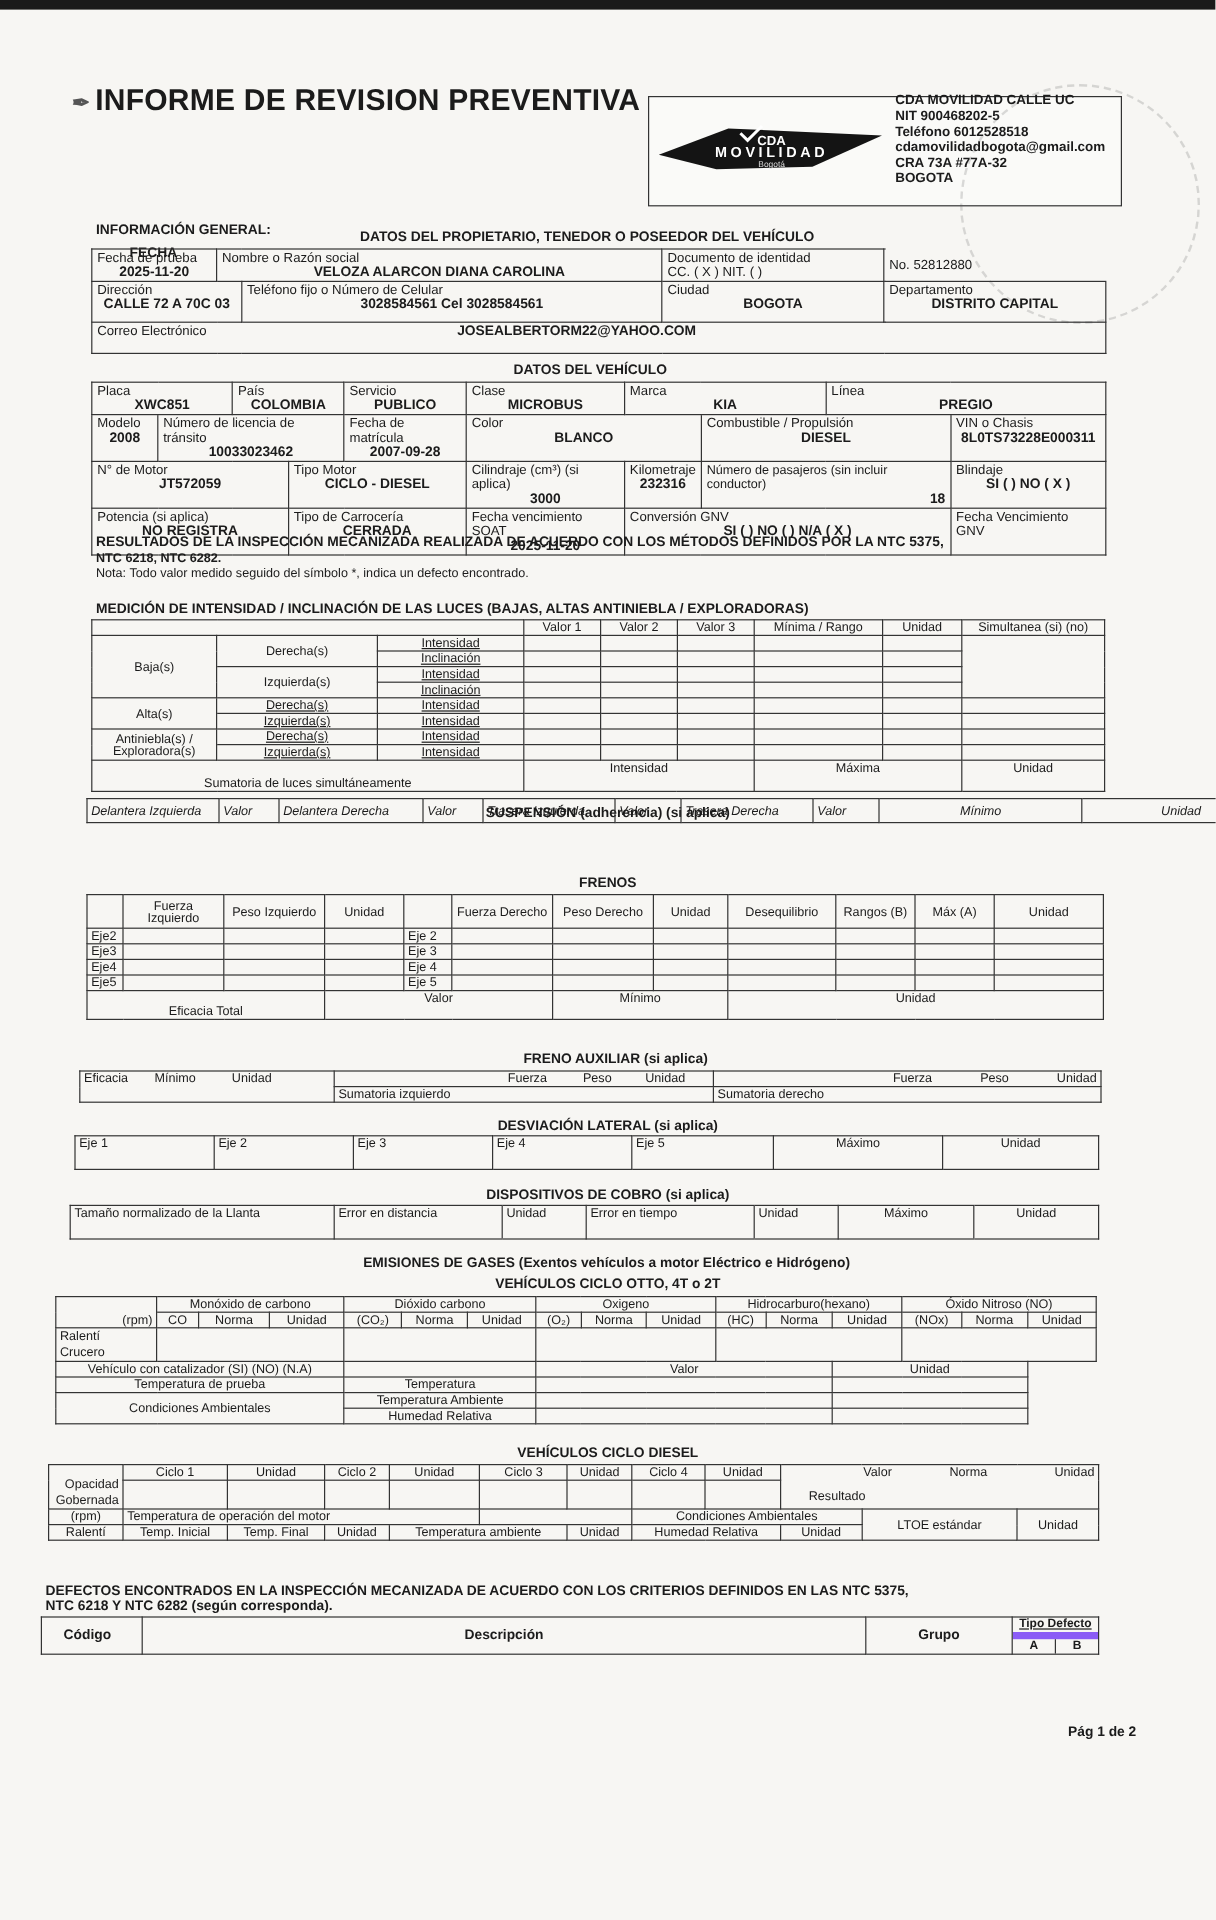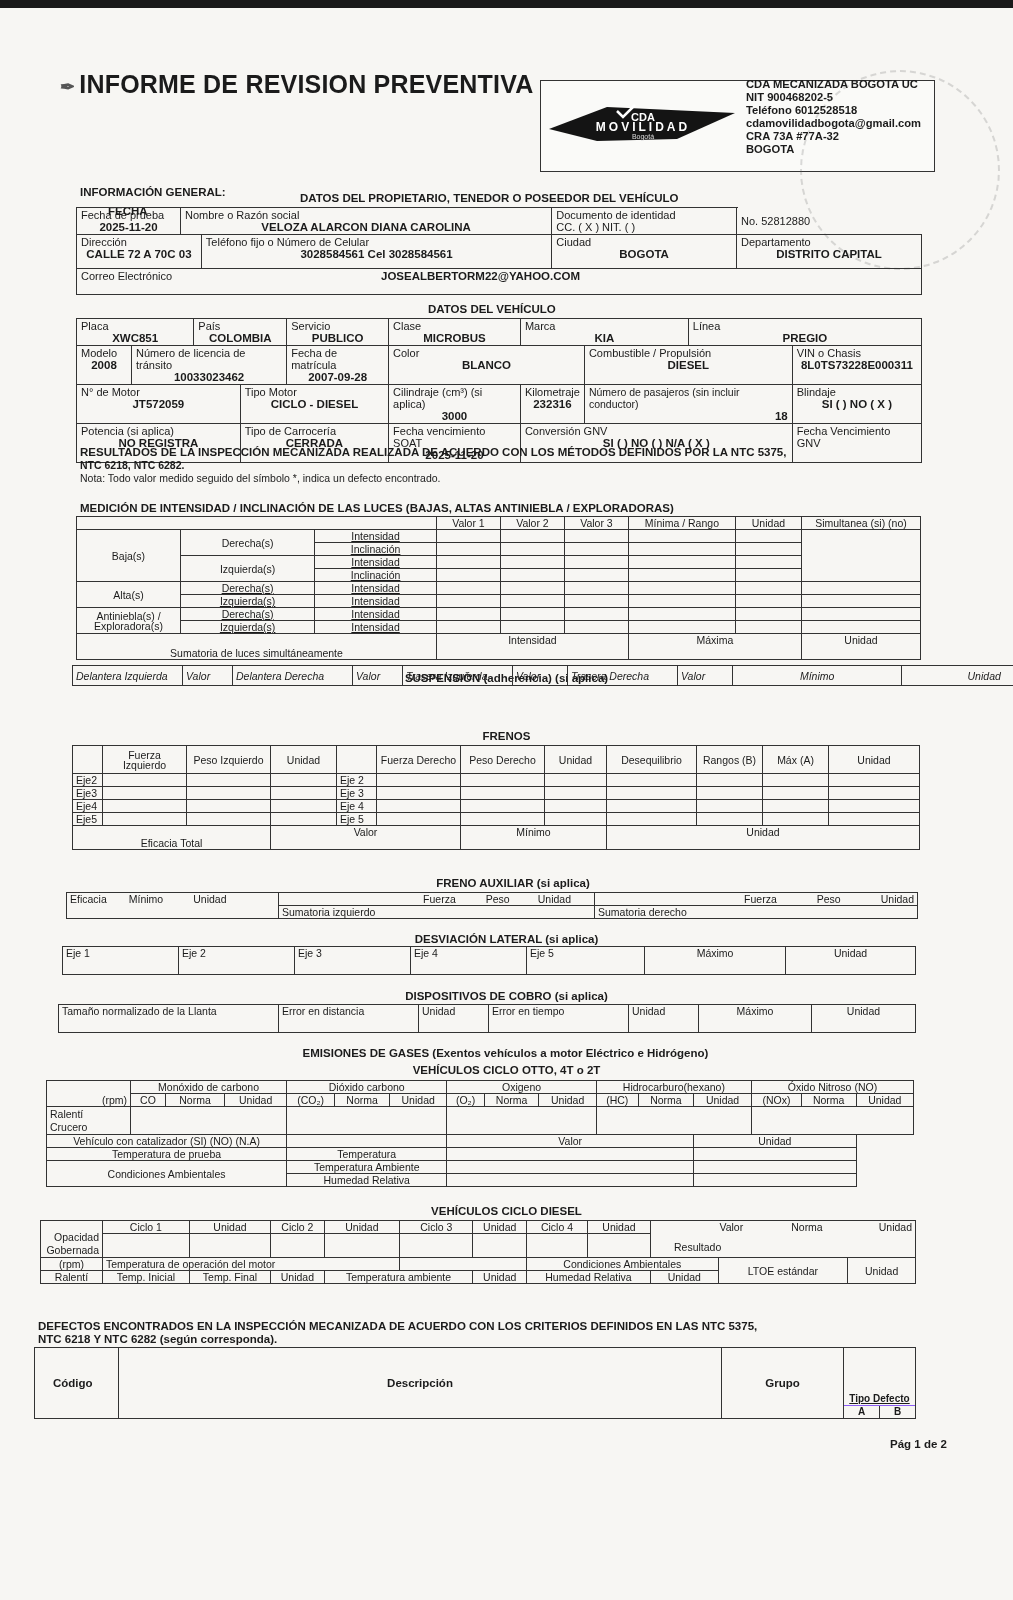"CDA MECANIZADA BOGOTA UC" div { text: MECANIZADA BOGOTA -> MOVILIDAD CALLE }
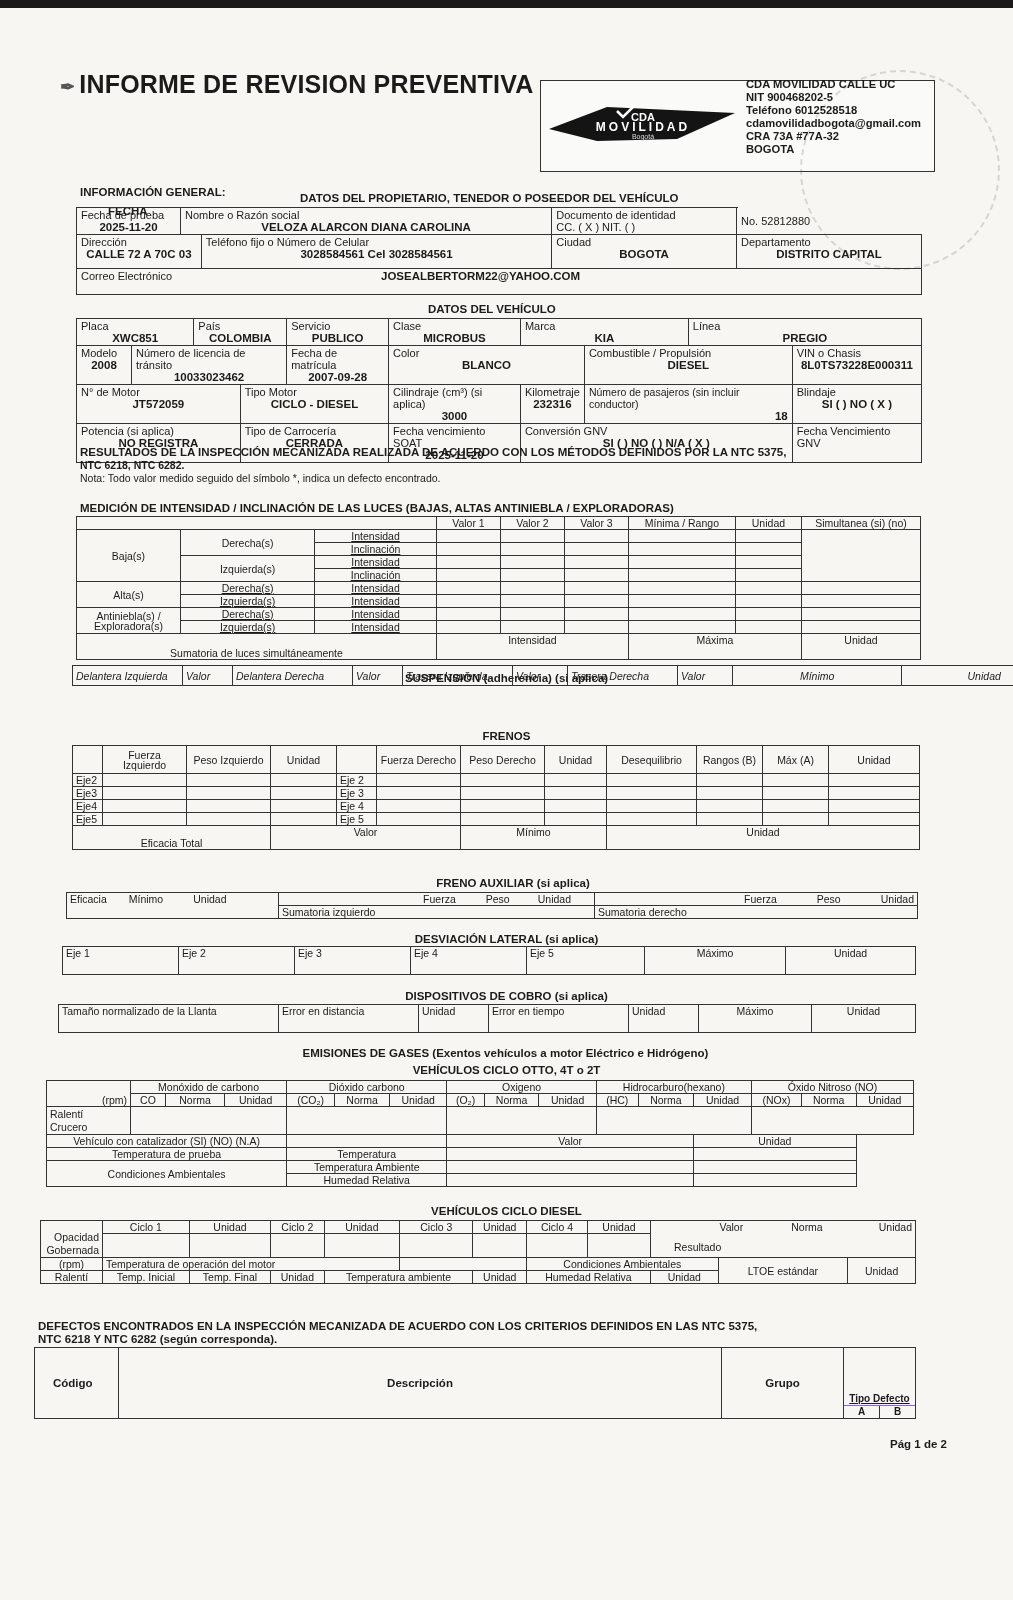"Tipo Defecto" div.b { border-bottom: 1px solid #8b5cf6 -> 6px solid #8b5cf6; margin-top: 45px -> none }
